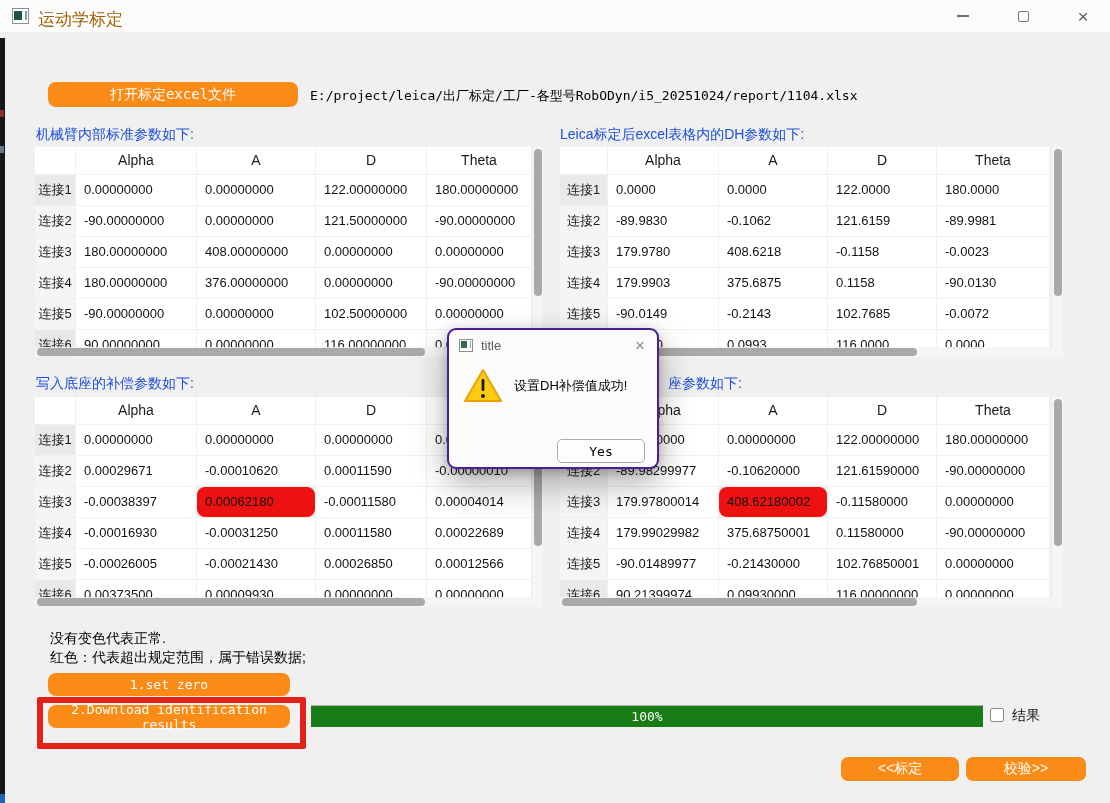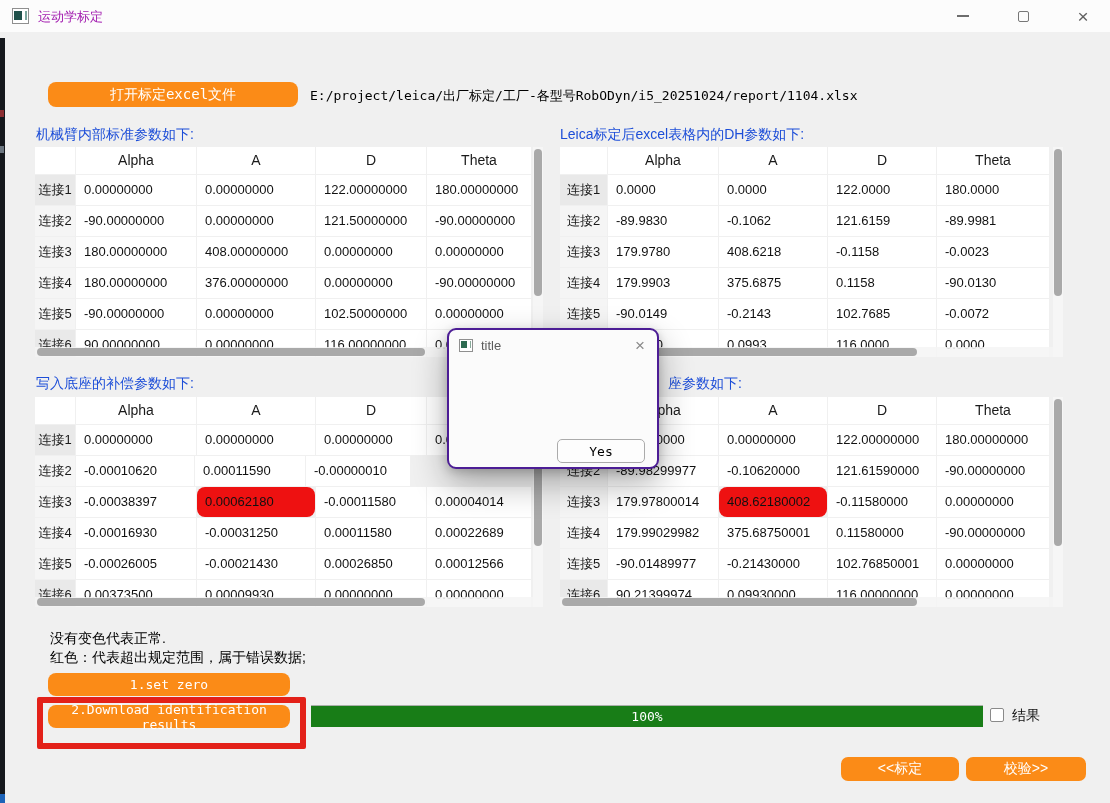"运动学标定" .win-title { color: #a21caf -> #a16207; font-size: 13px -> 17px }
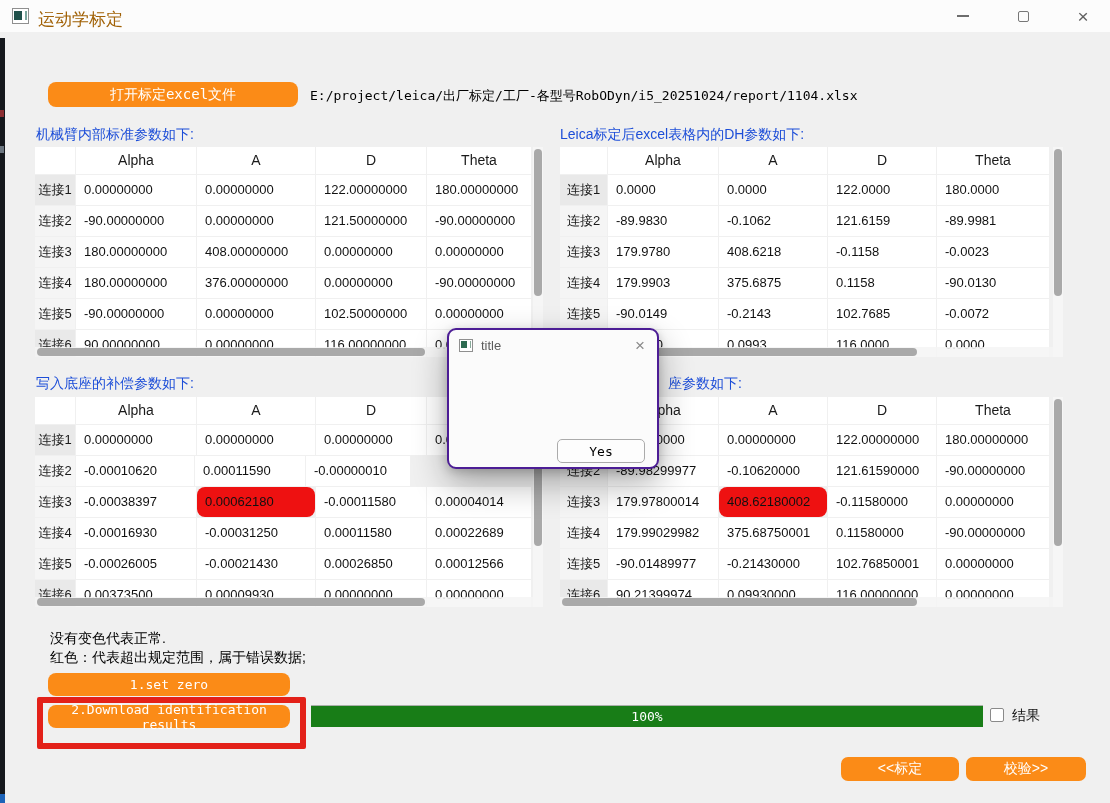"设置DH补偿值成功!" div.dlg-body { html: none -> <div> <svg> <path></path> <rect></rect> <circle></circle> </svg> <span>设置DH补偿值成功!</span> </div> }
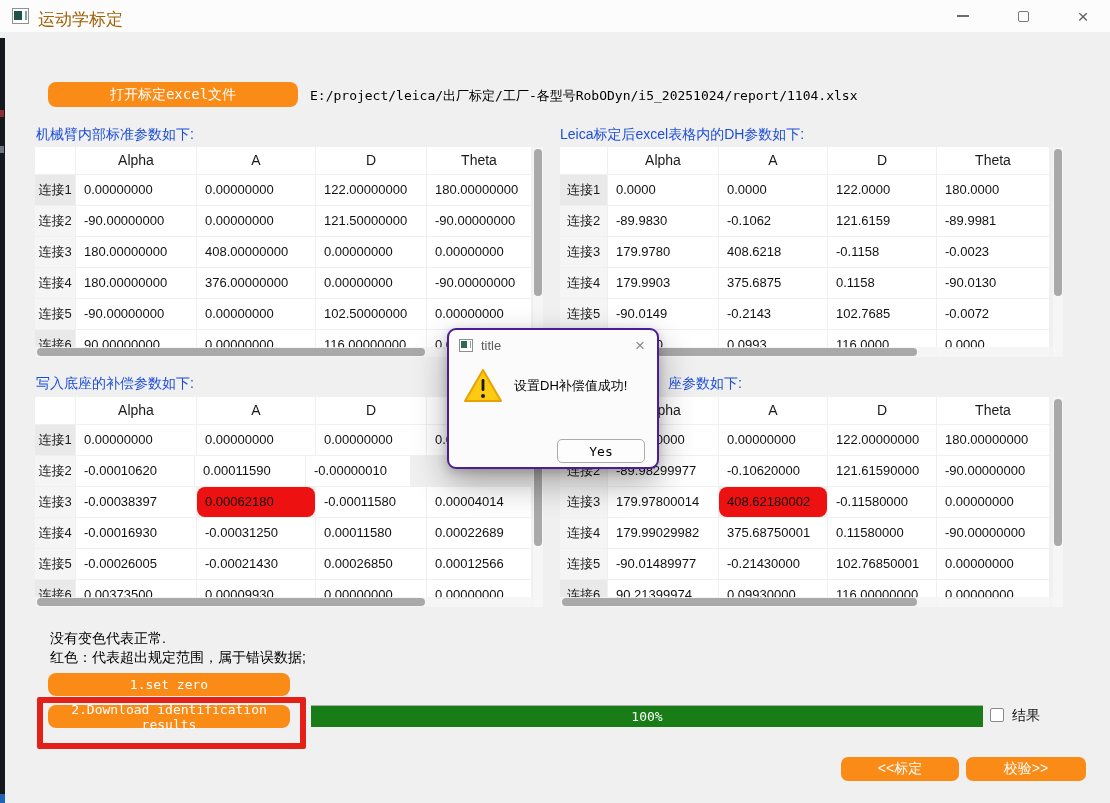"0.00029671" div.cell { html: none -> <div>0.00029671</div> }
